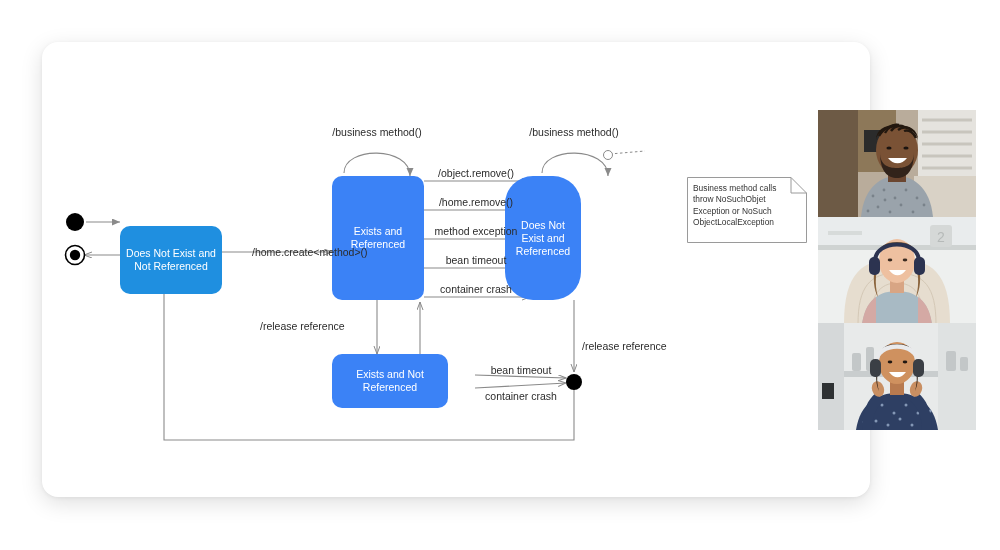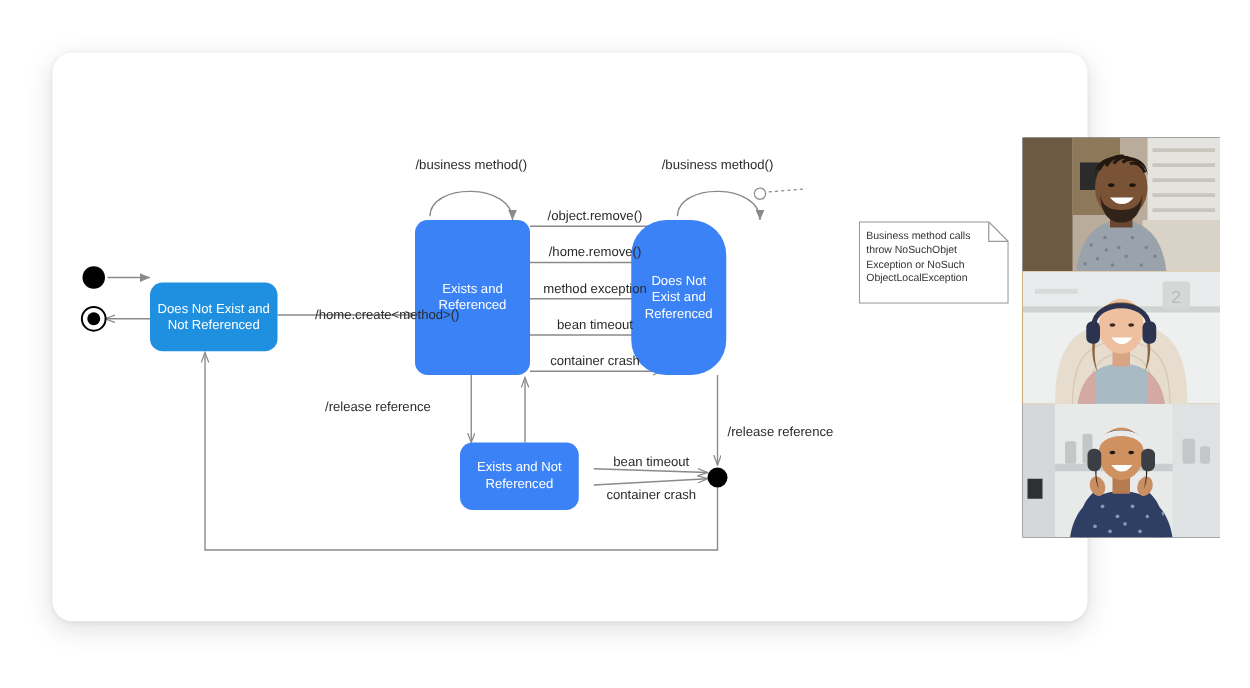"Does Not Exist and Not" div.state-box { height: 55px -> 68px }
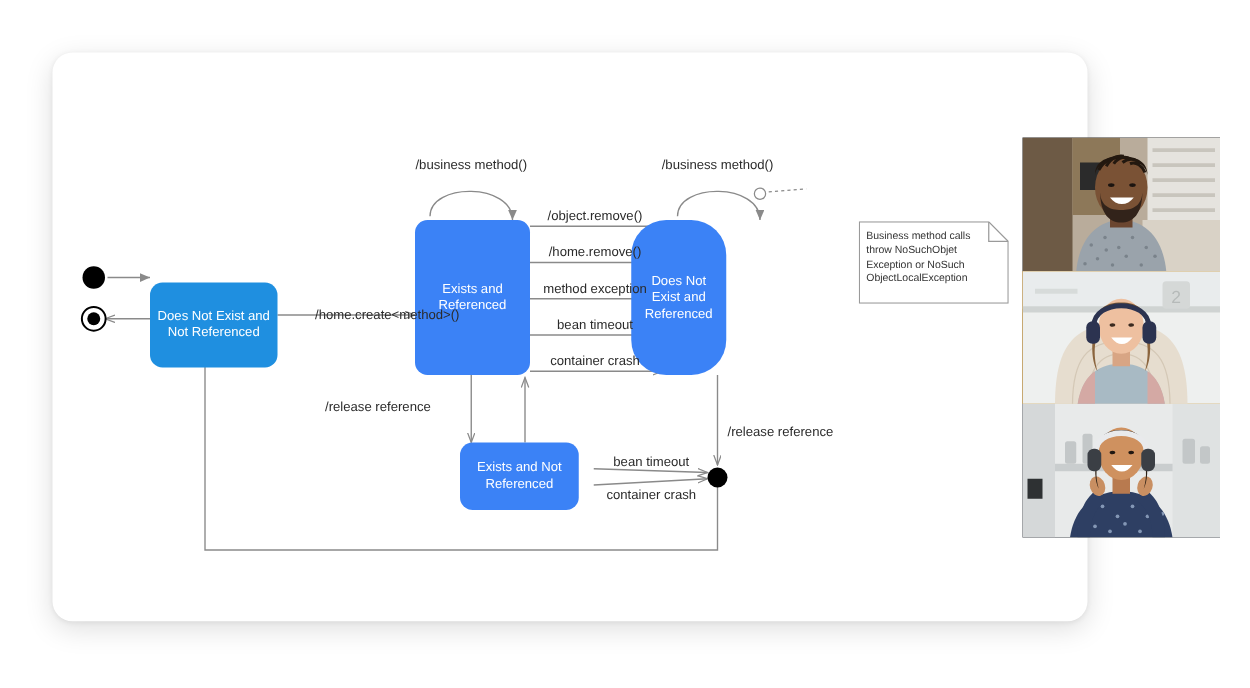"Exists and Not Referenced" div.state-box { margin-left: 36px -> none; width: 95px -> 116px }
